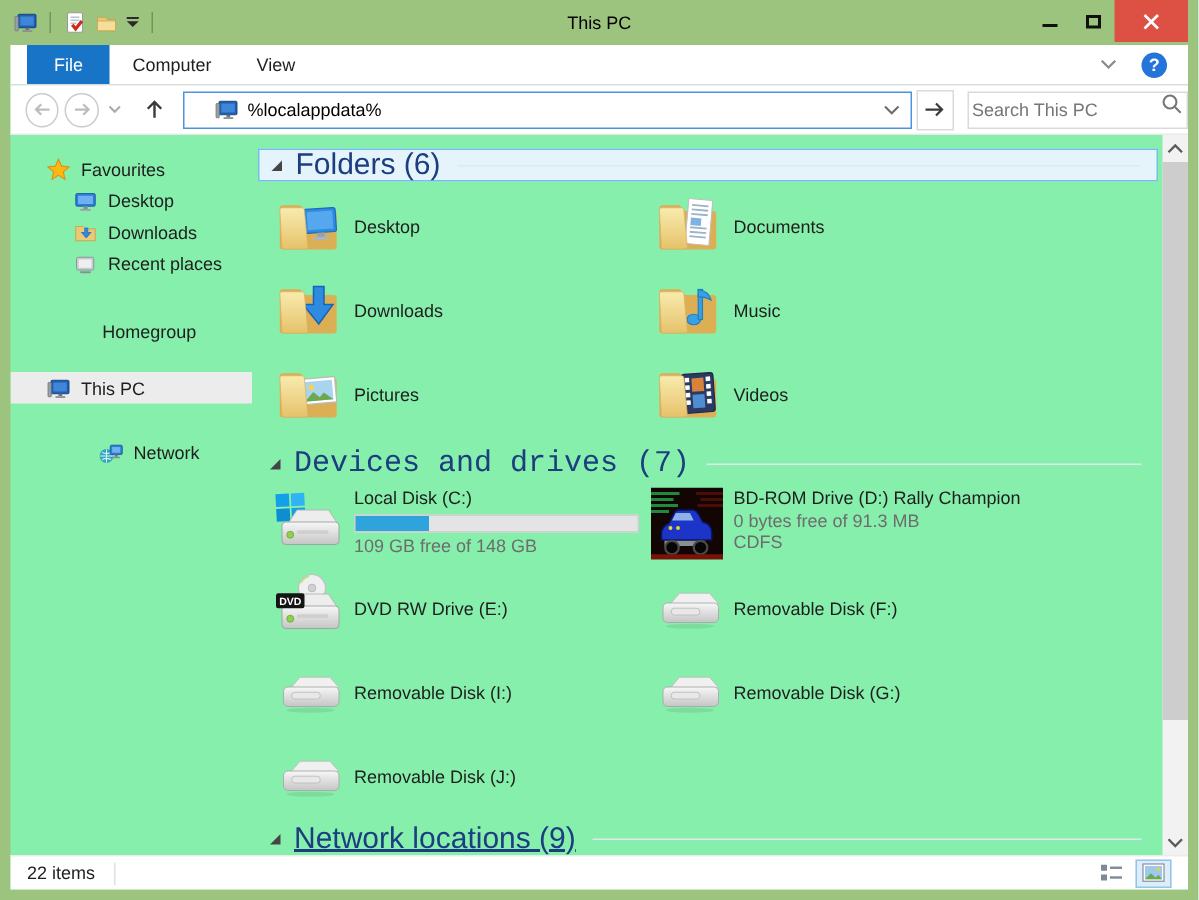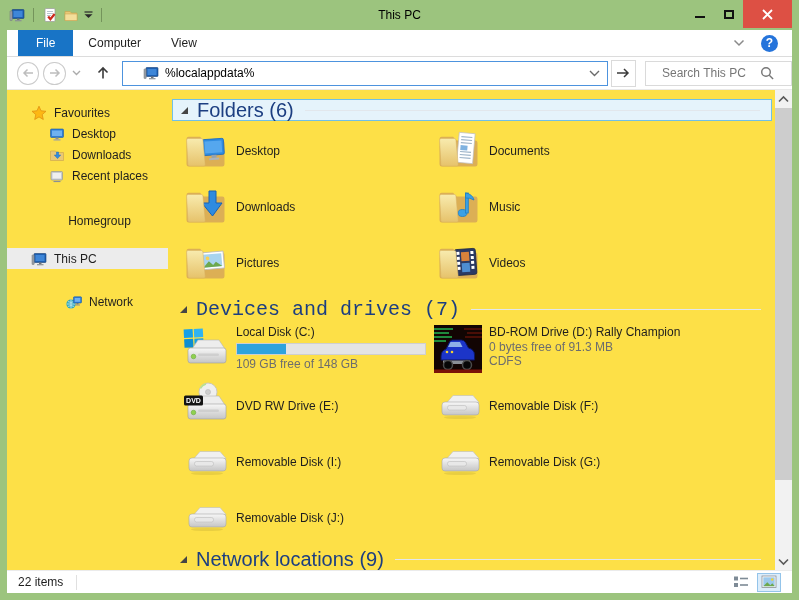"File" .app { background: #fde047 -> #86efac }
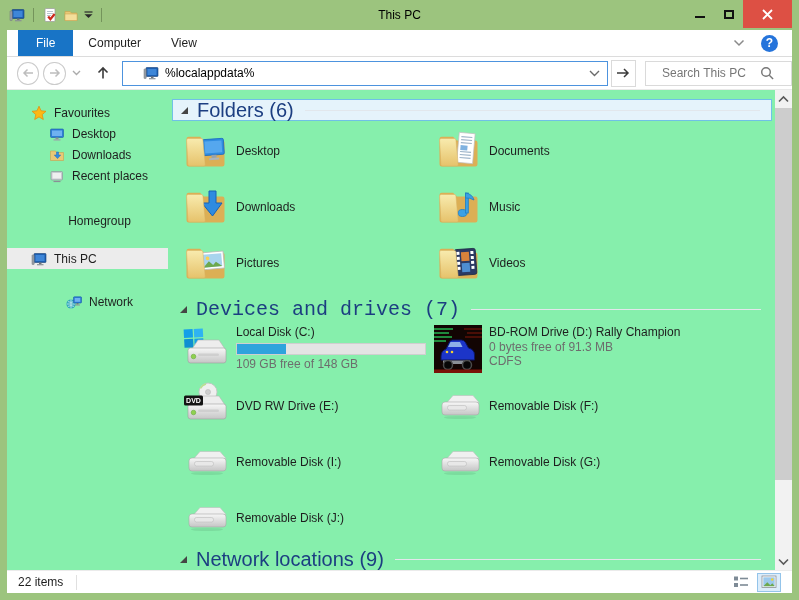"Search This PC" .searchbox { align-items: center -> none; padding: 0 16px -> 0 2px }
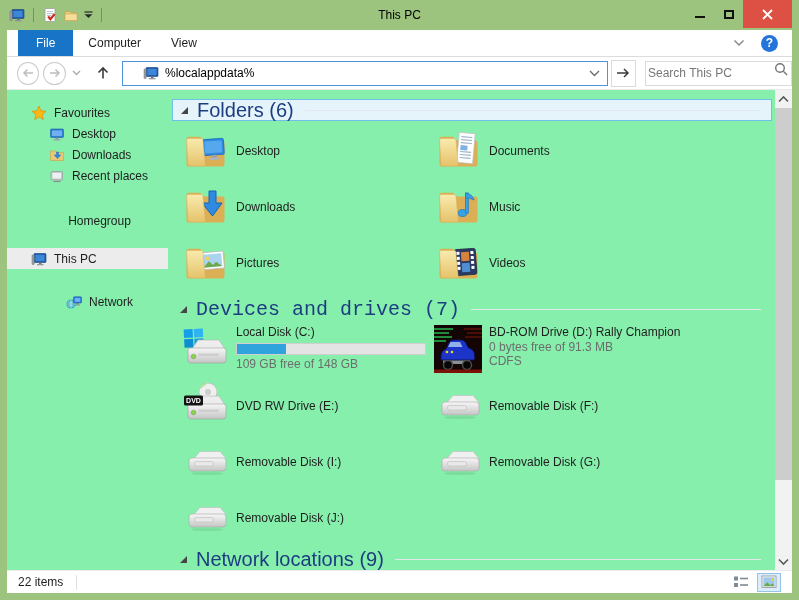"Network locations (9)" .gh-network { text-decoration: none -> underline }
